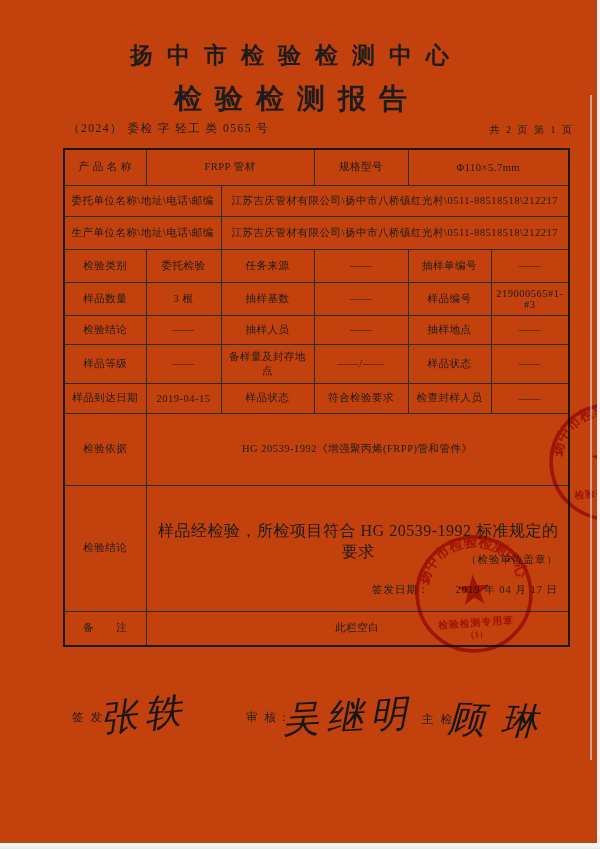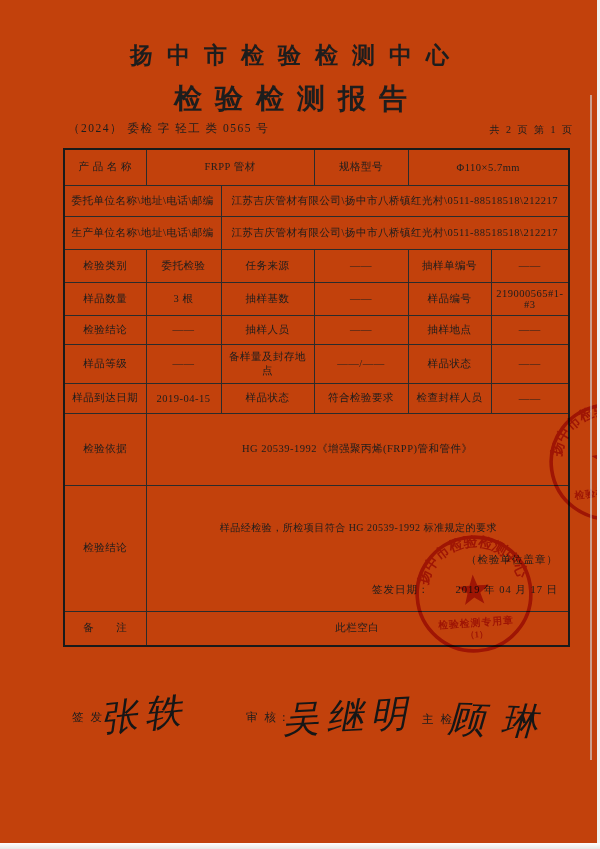"样品经检验，所检项目符合 HG 20539-1992 标准规定的要求" .concl-text { font-size: 10px -> 16px }
